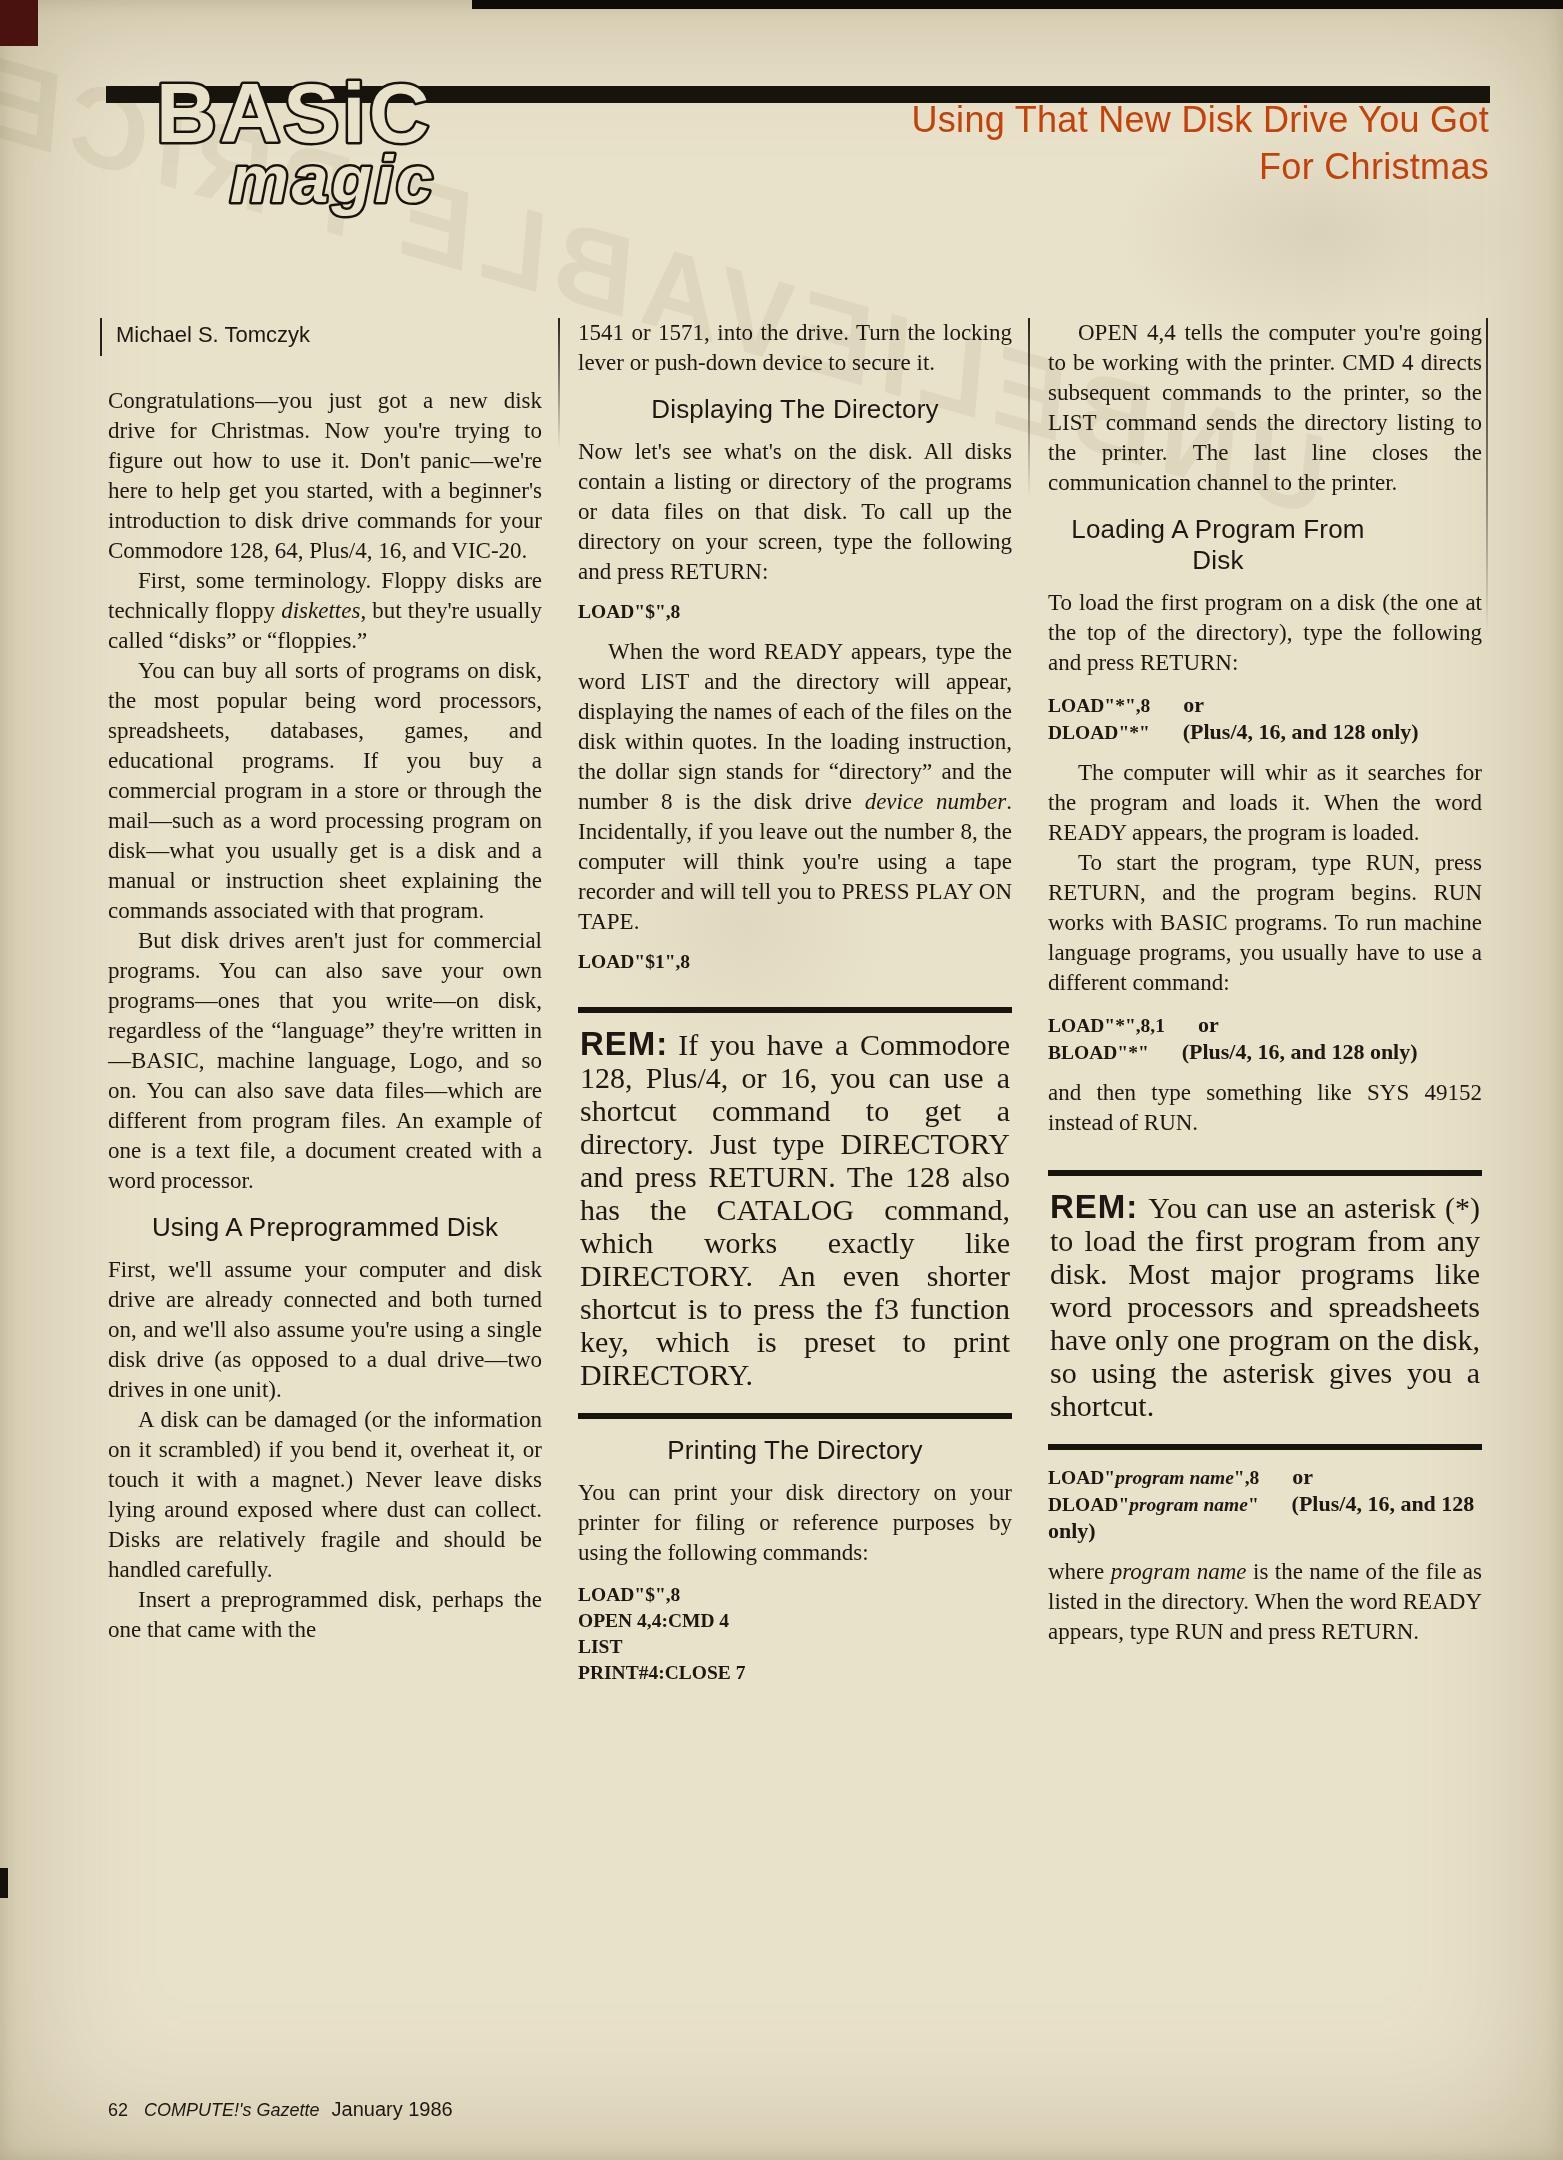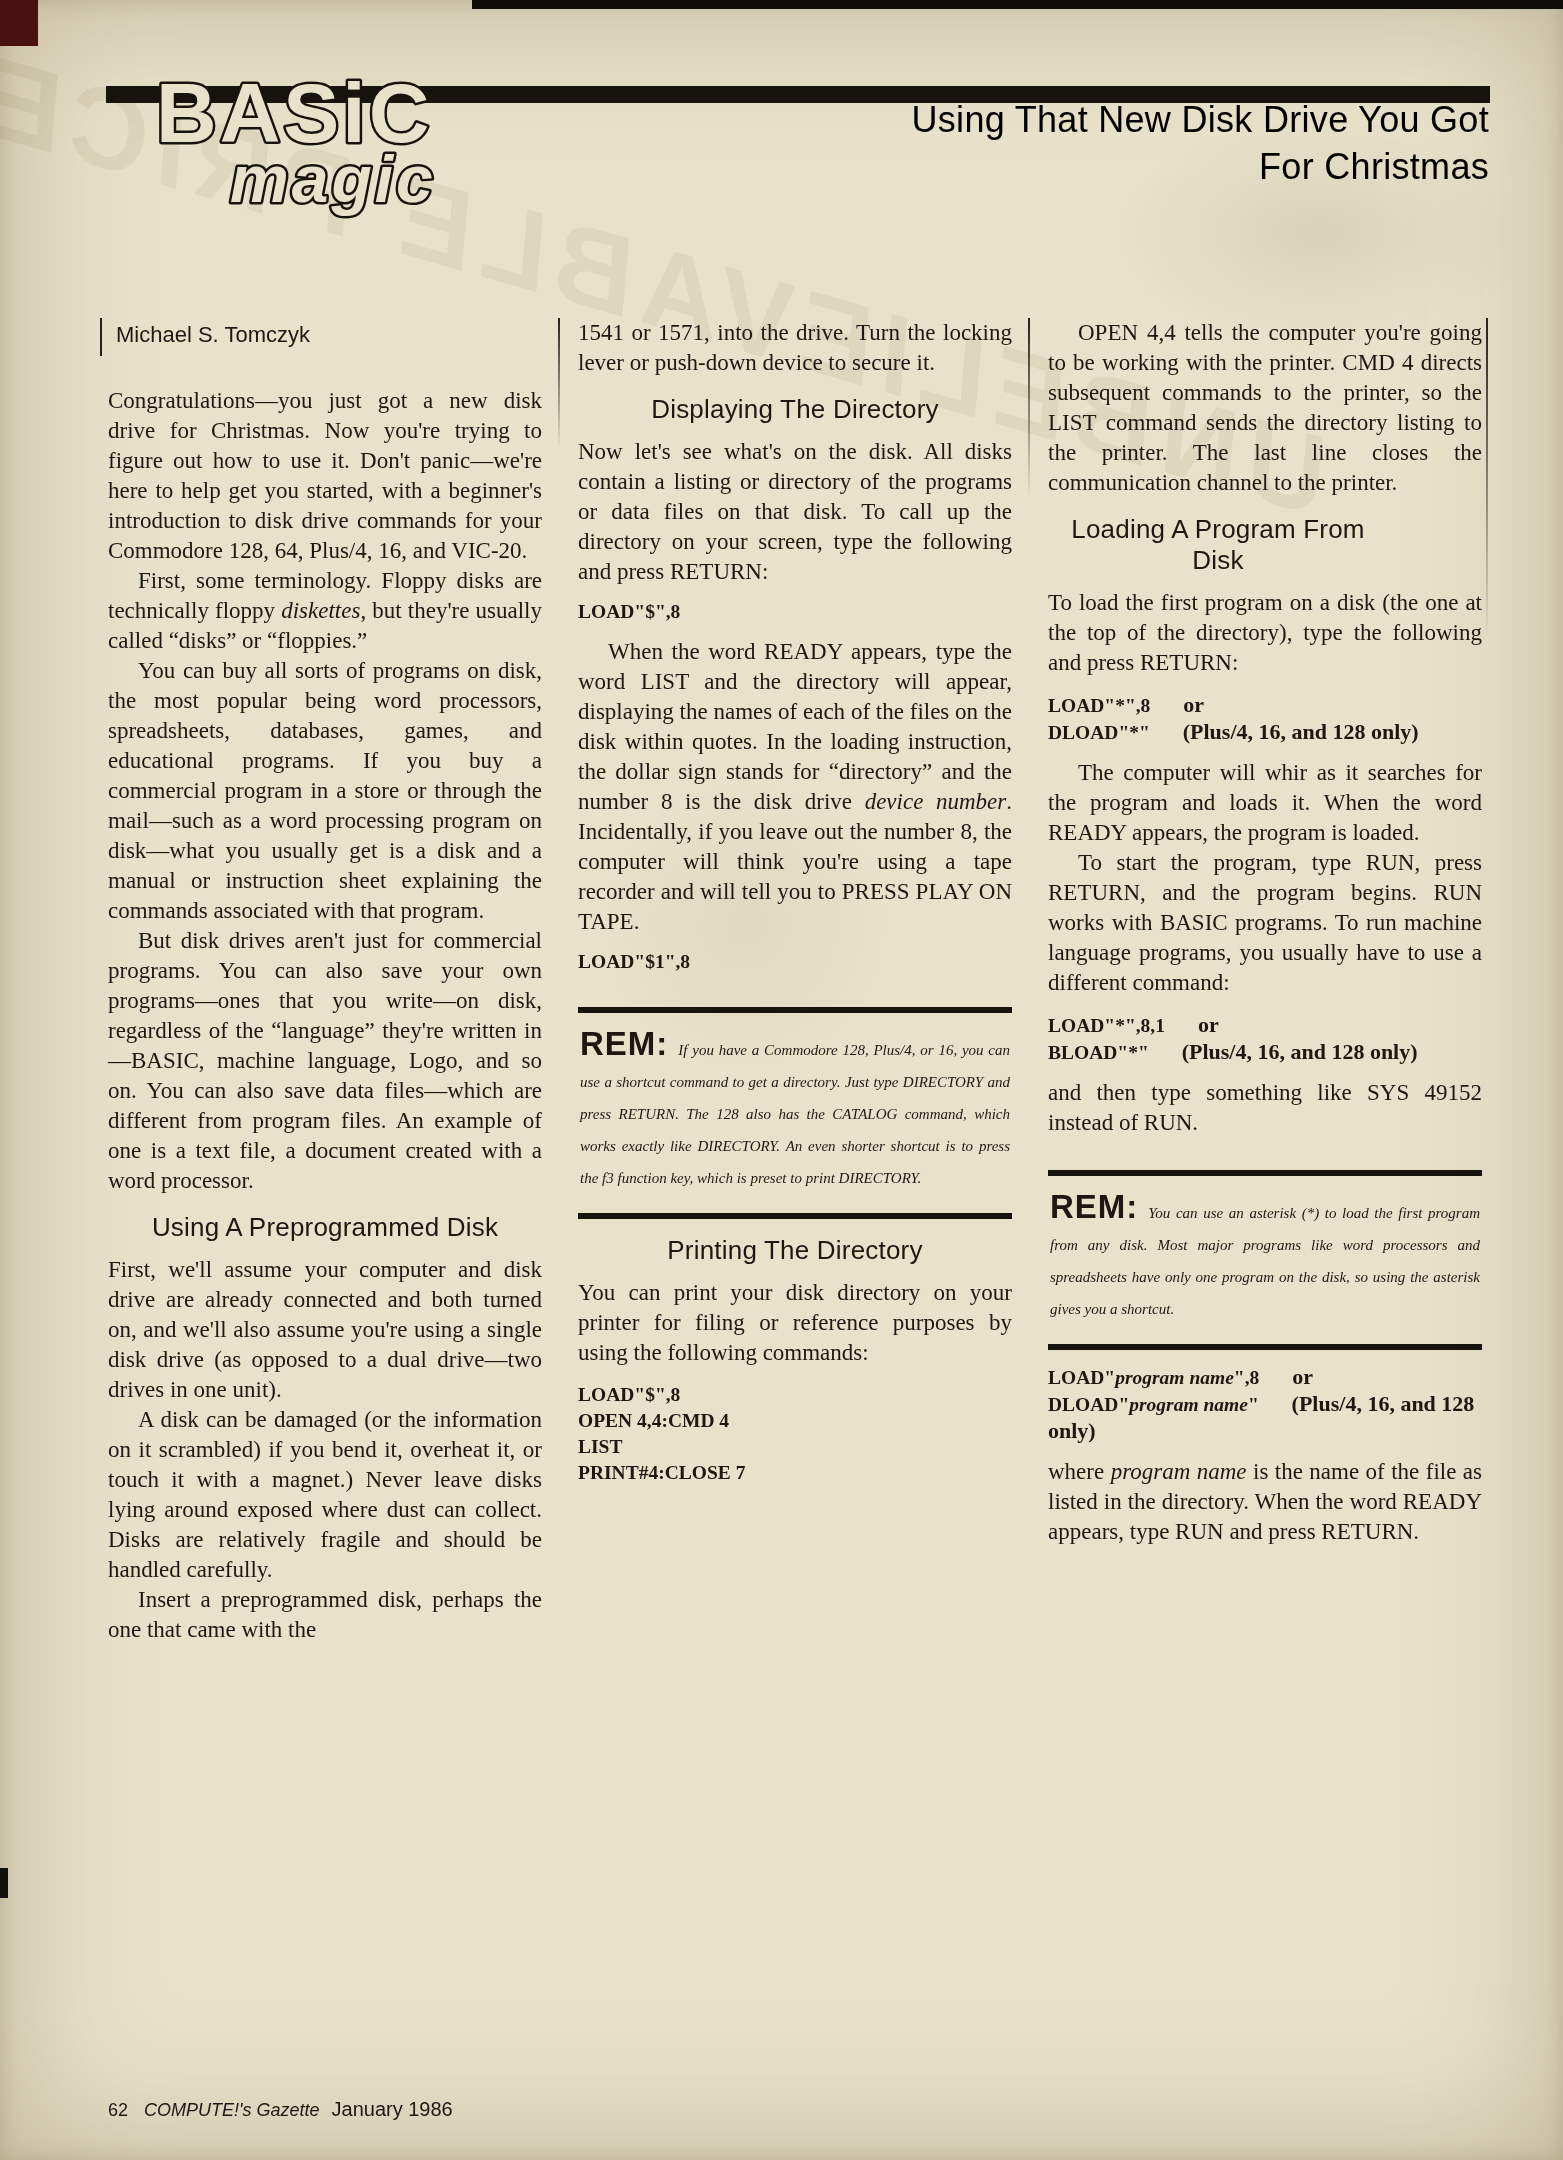"Using That New Disk Drive" .article-title { color: #000000 -> #c2410c }
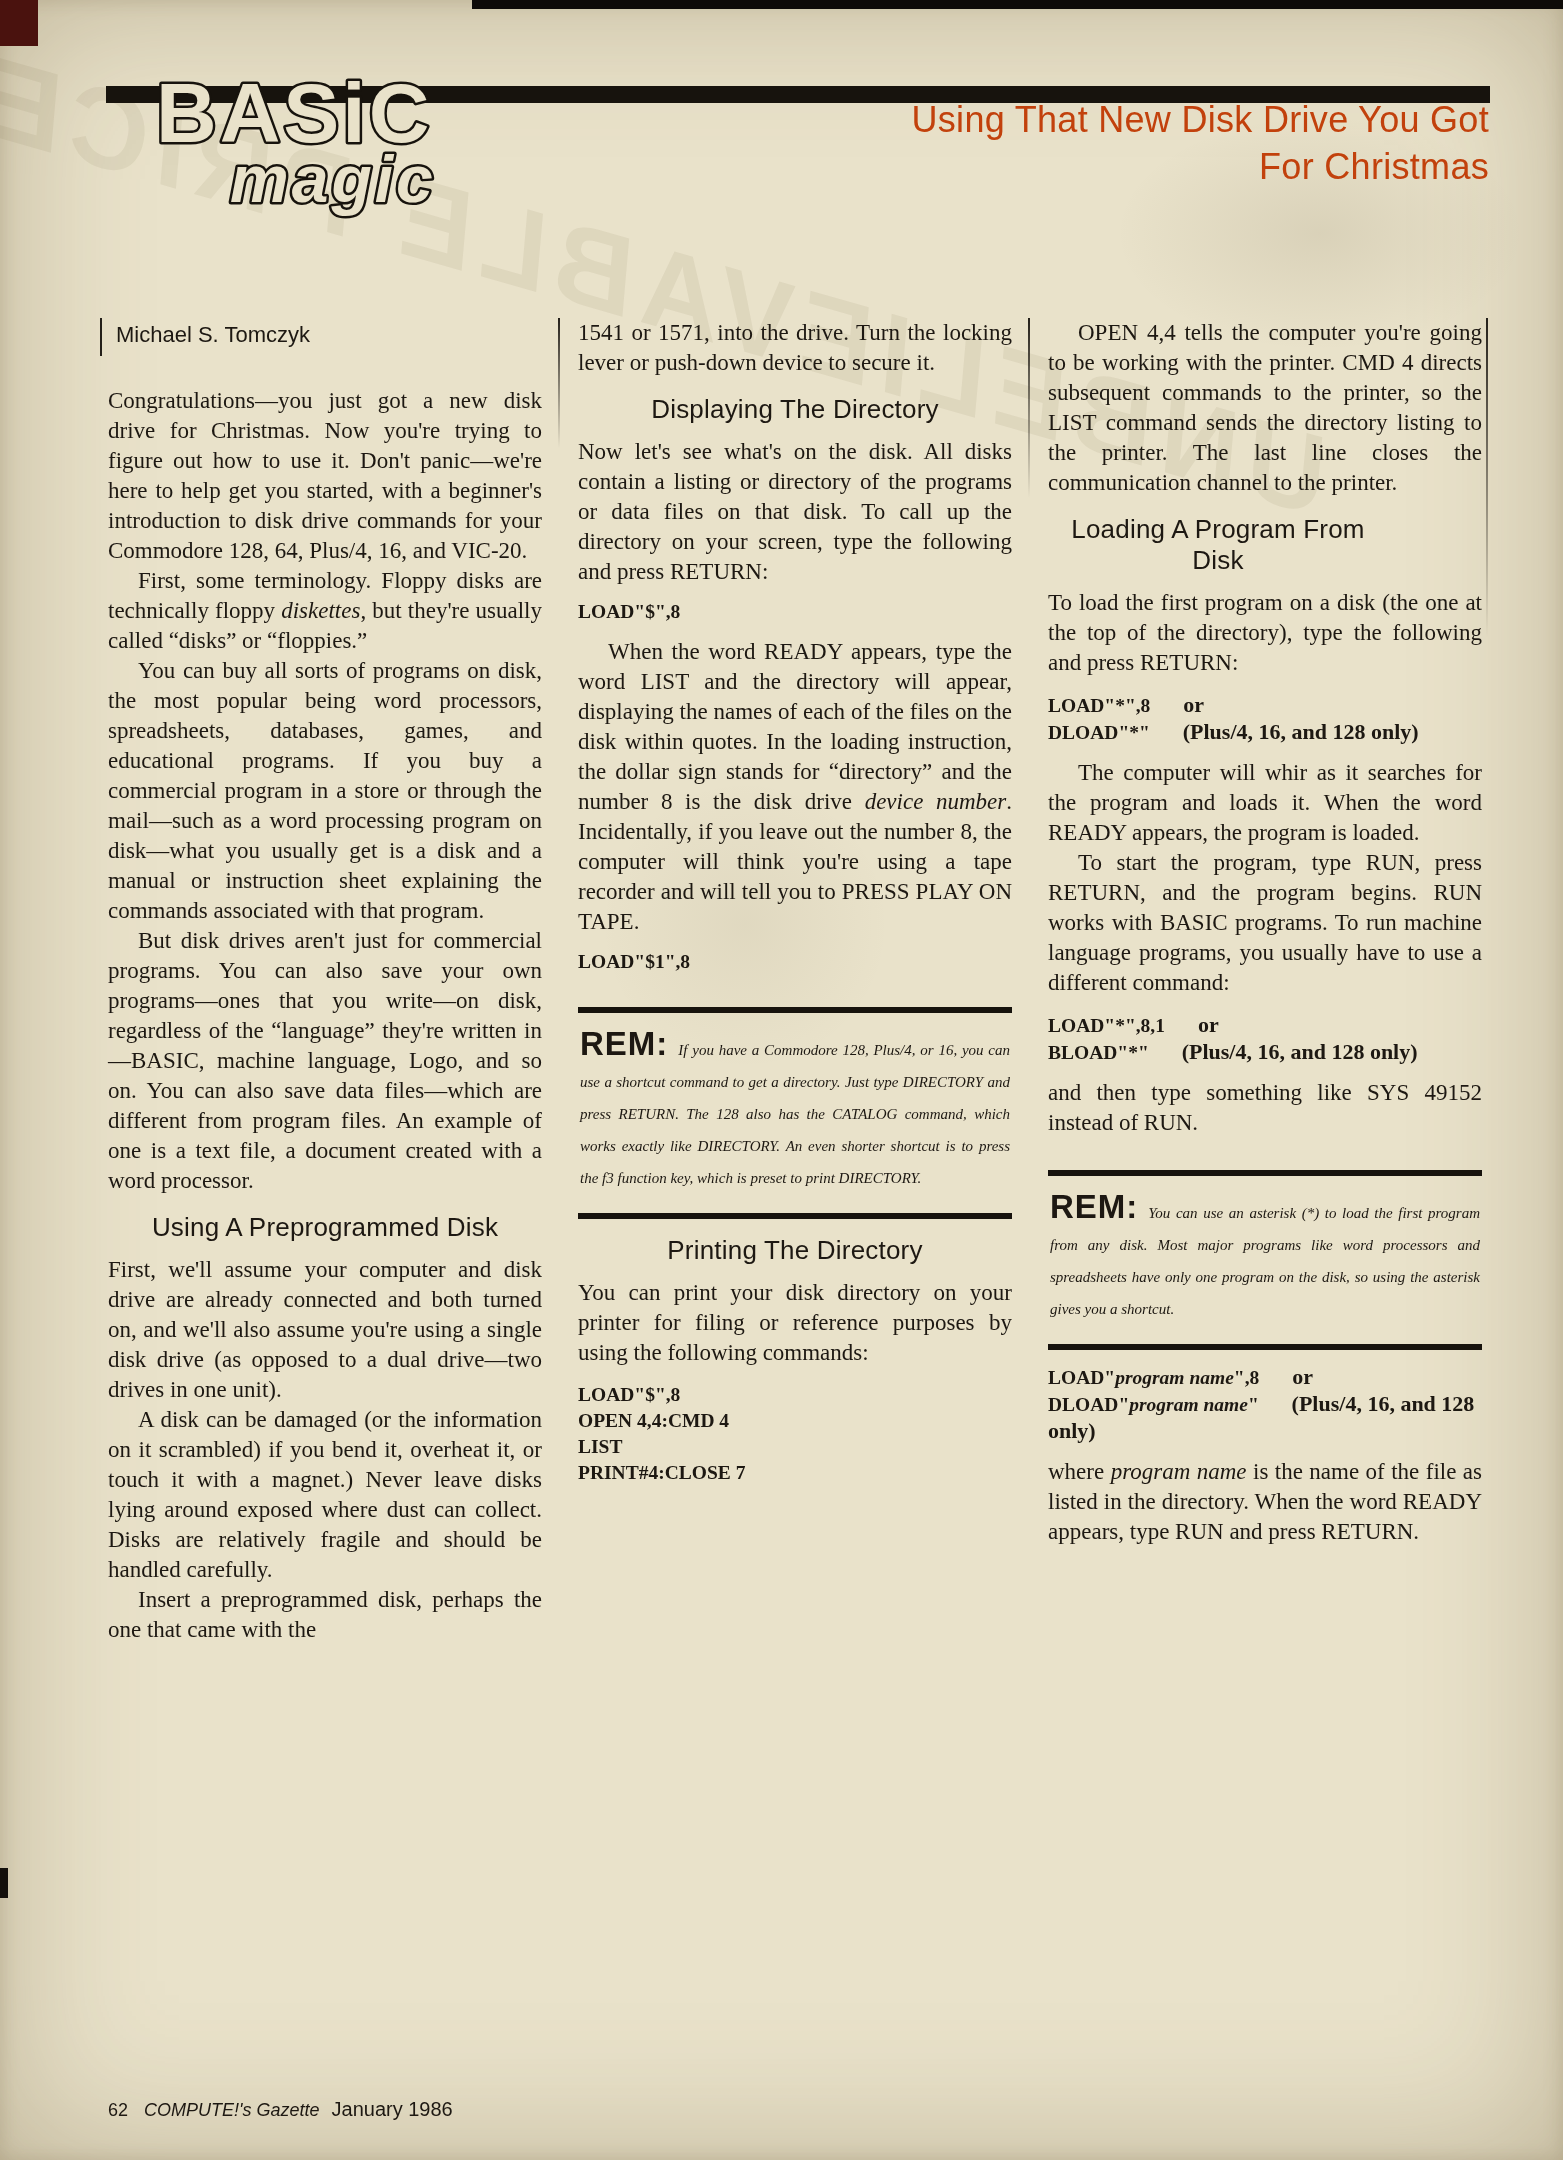"If you have a Commodore" .rem-text { font-size: 15px -> 30px; font-style: italic -> none }
